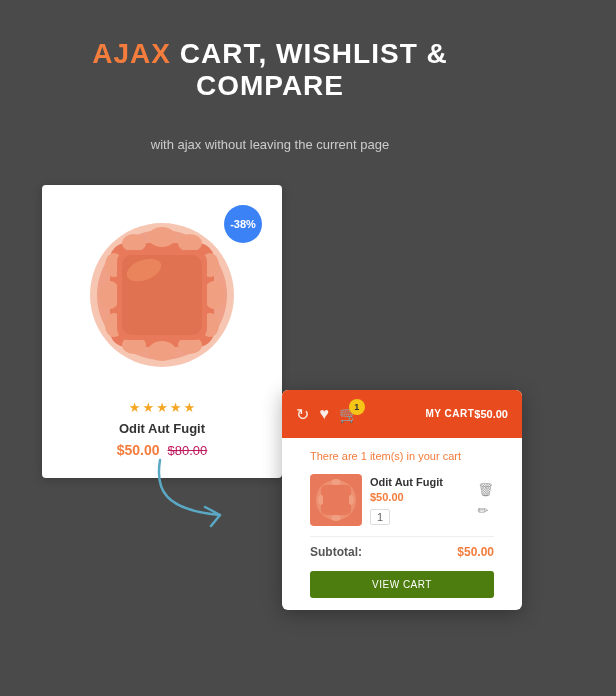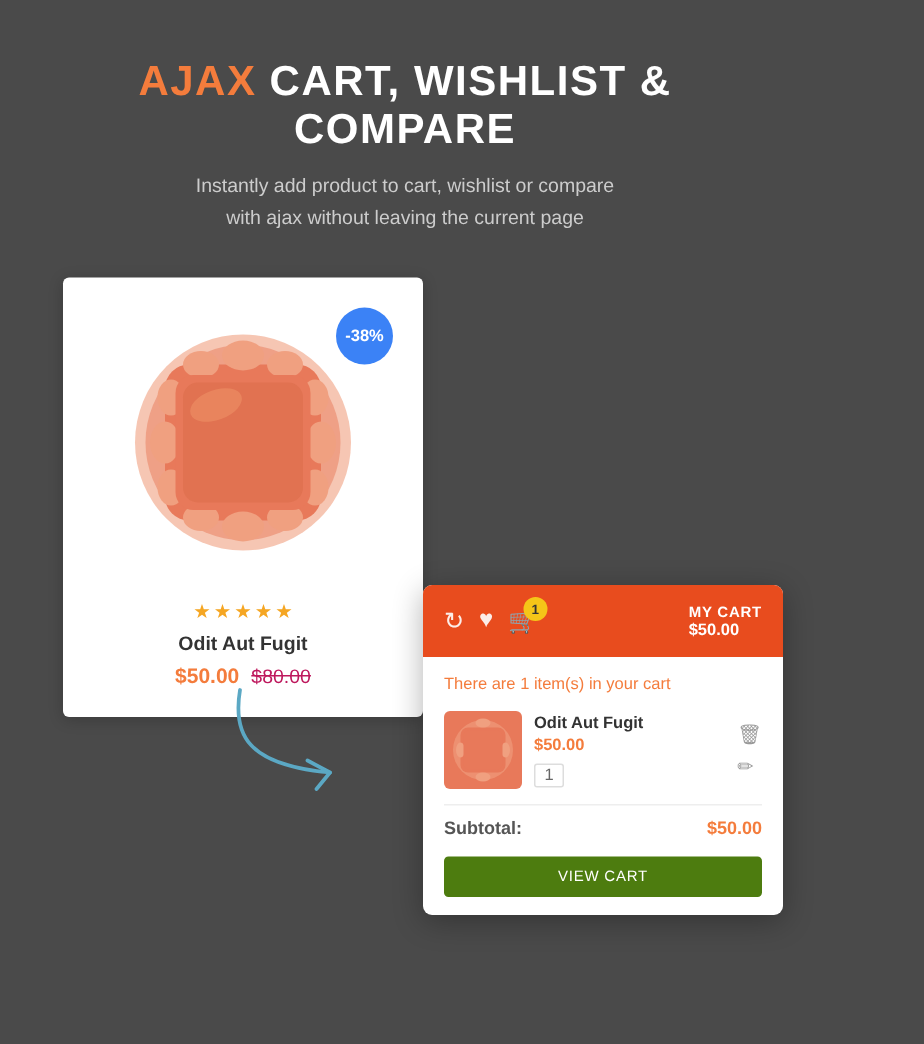"Instantly add product to cart," span { html: <span>Instantly add product to cart, wishlist or compare</span> -> none }
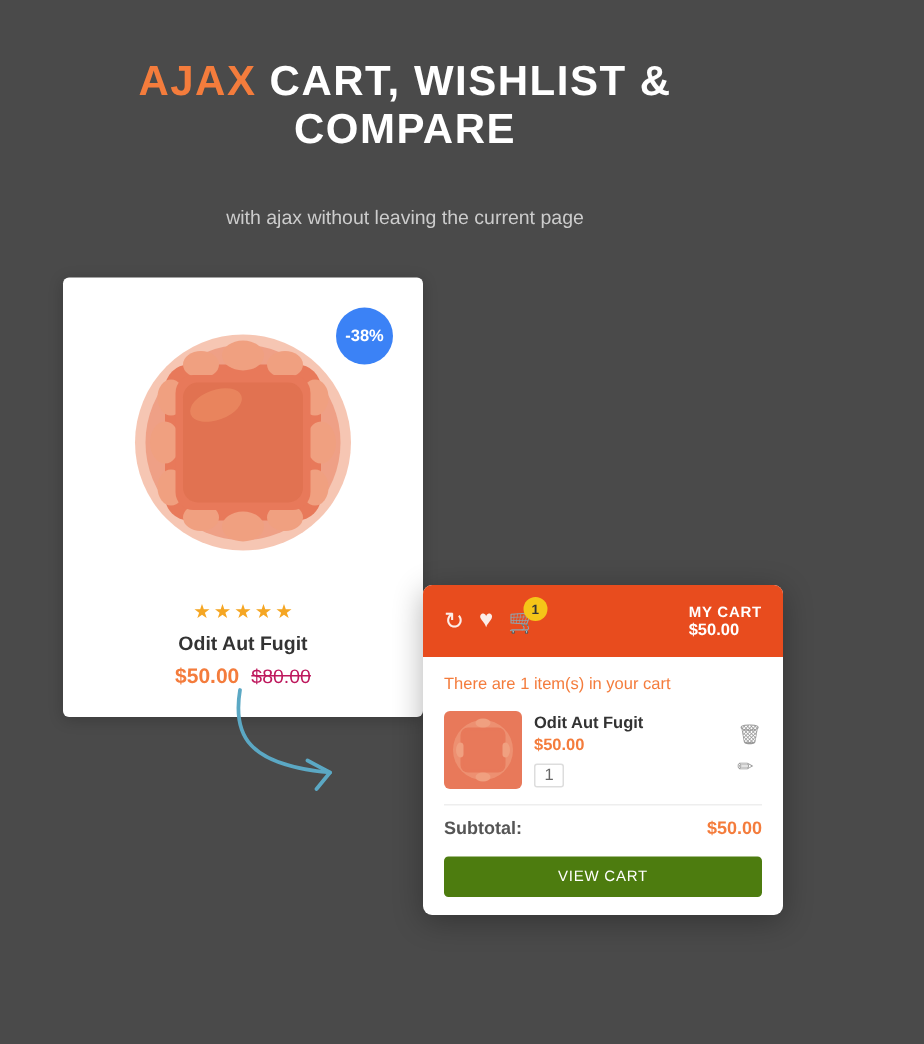"MY CART" .cart-label-wrap { flex-direction: column -> row }
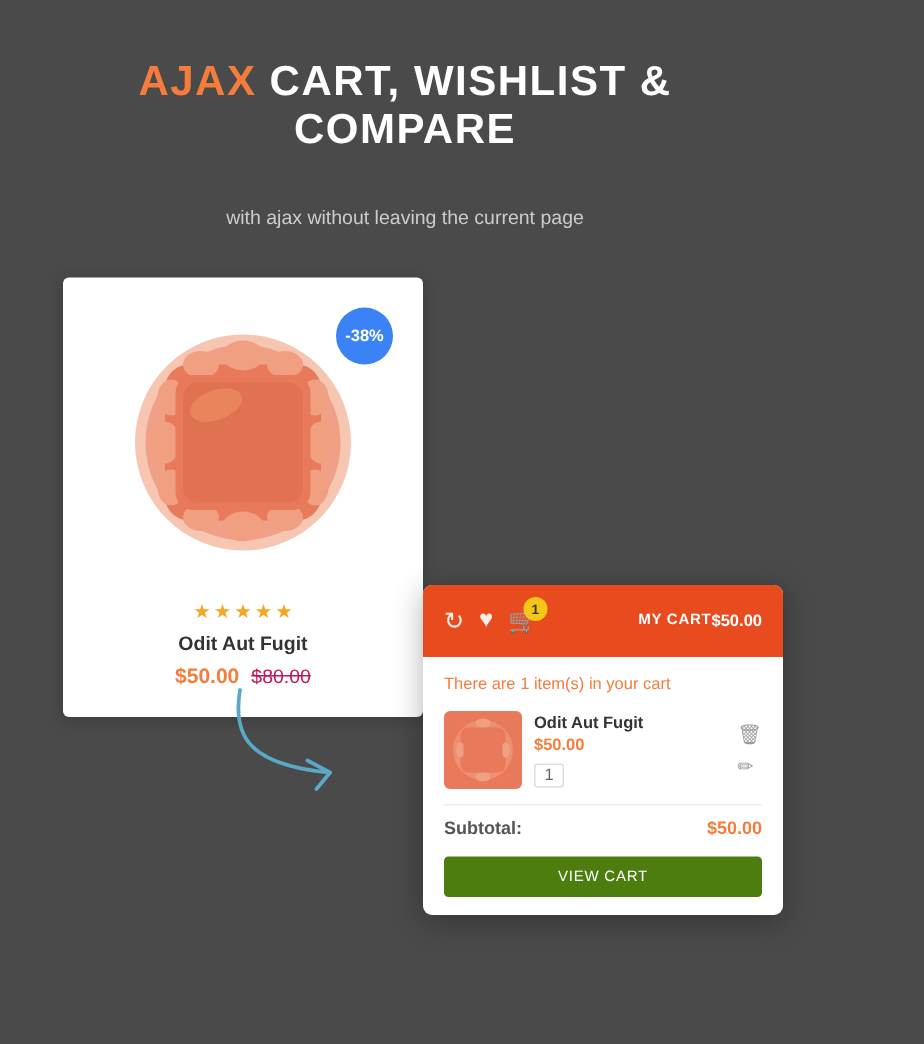"There are 1 item(s) in" .cart-popup-body { padding: 12px 14px -> 12px 28px }
